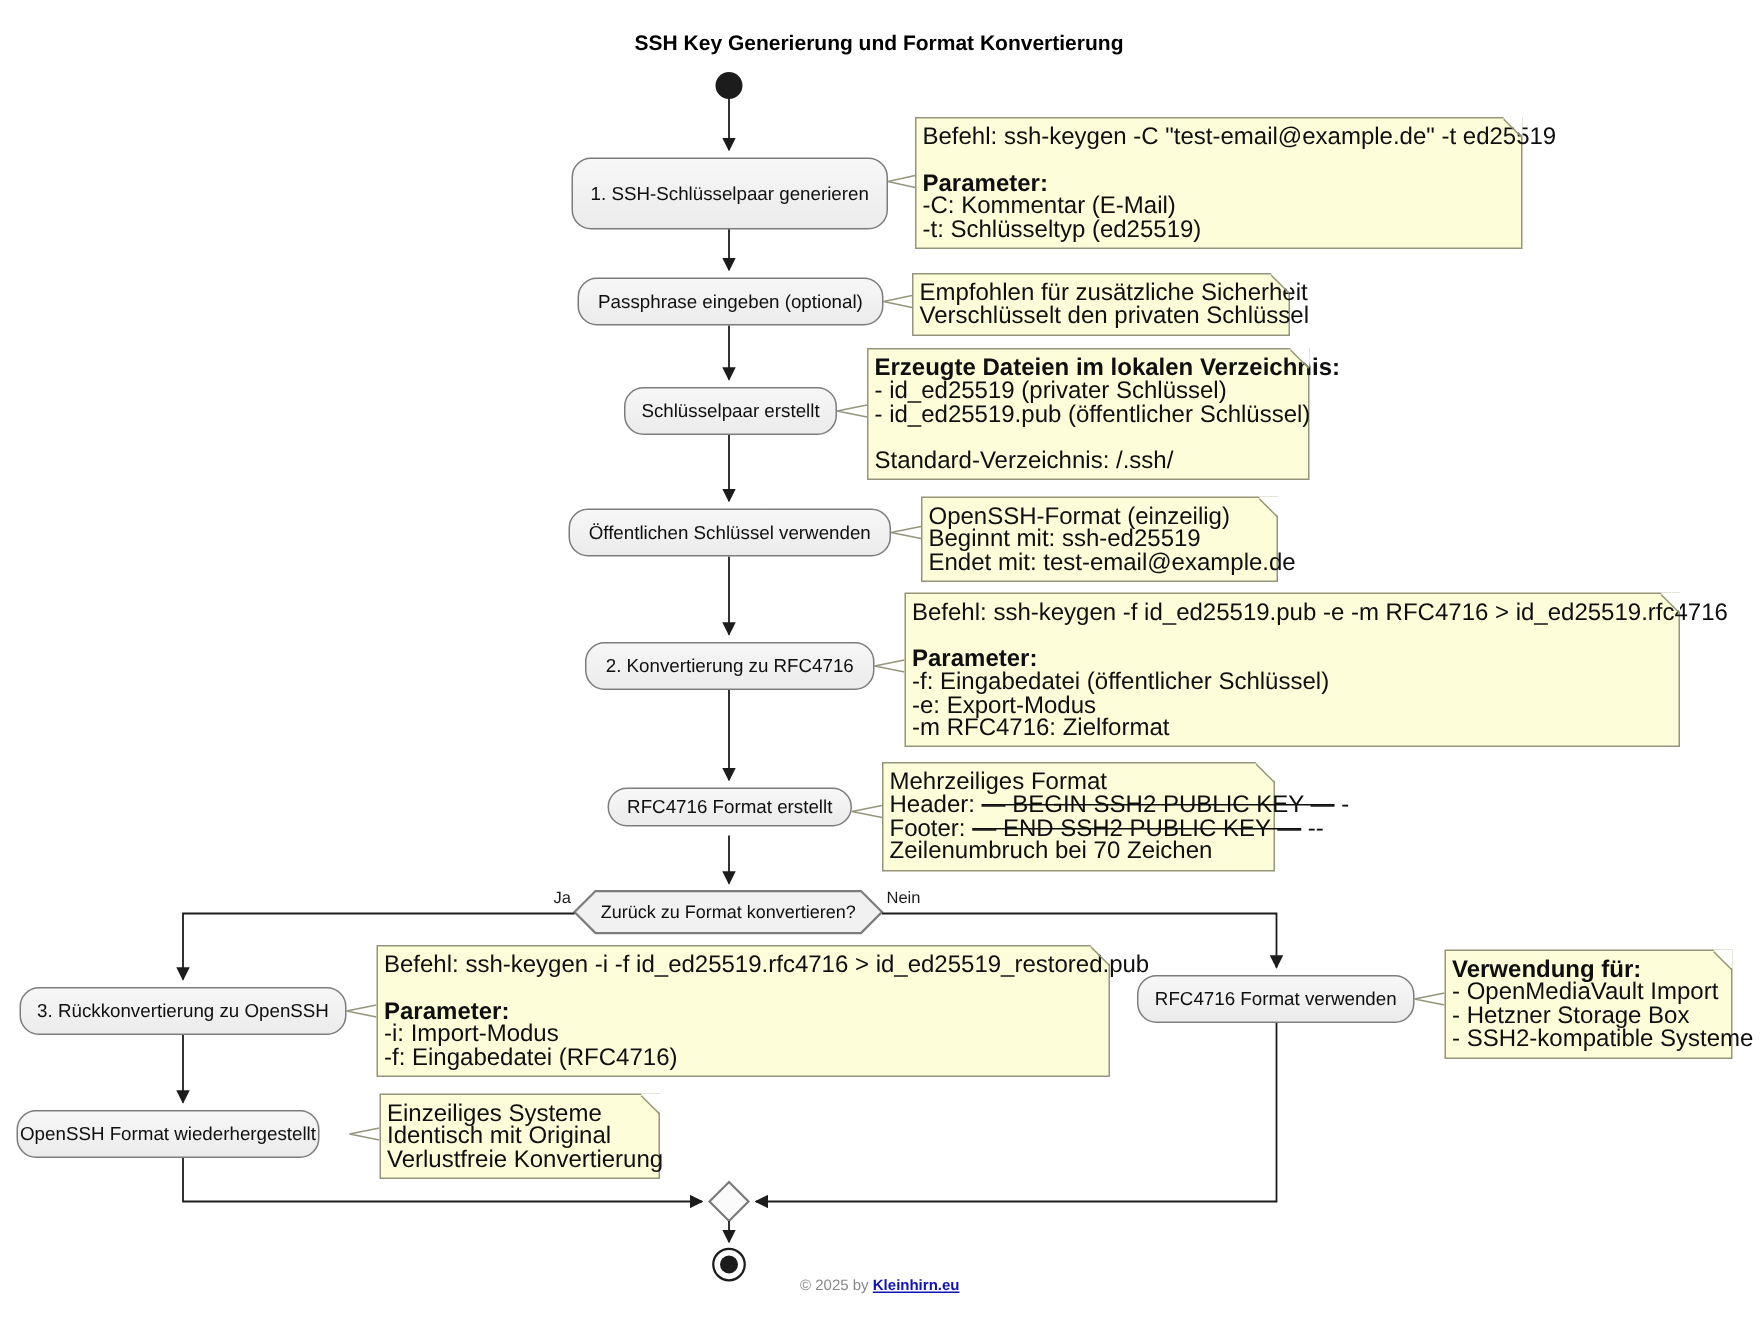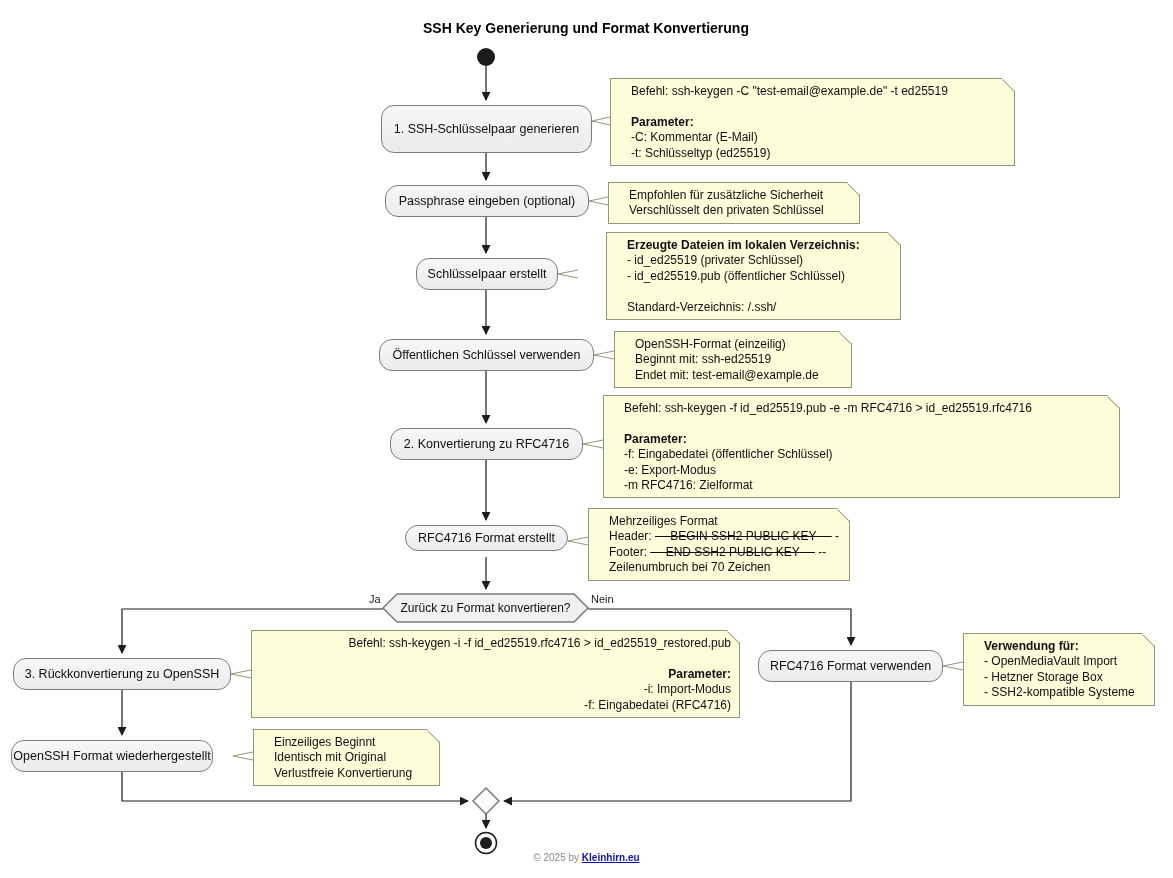"Befehl: ssh-keygen -C" .note { font-size: 12px -> 16px; padding: 5px 8px 4px 20px -> 5px 8px 4px 4px }
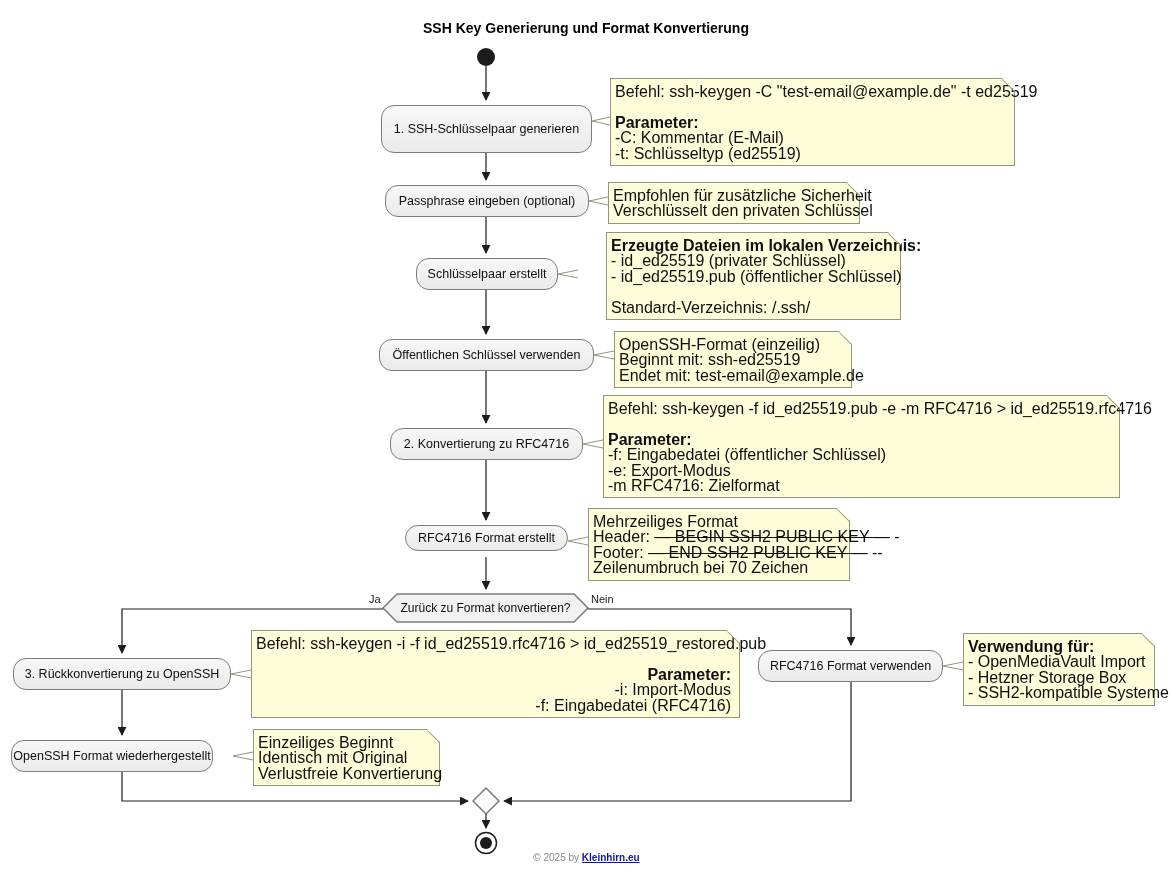"Erzeugte Dateien im lokalen Verzeichnis:" div.note { left: 606px -> 578px }
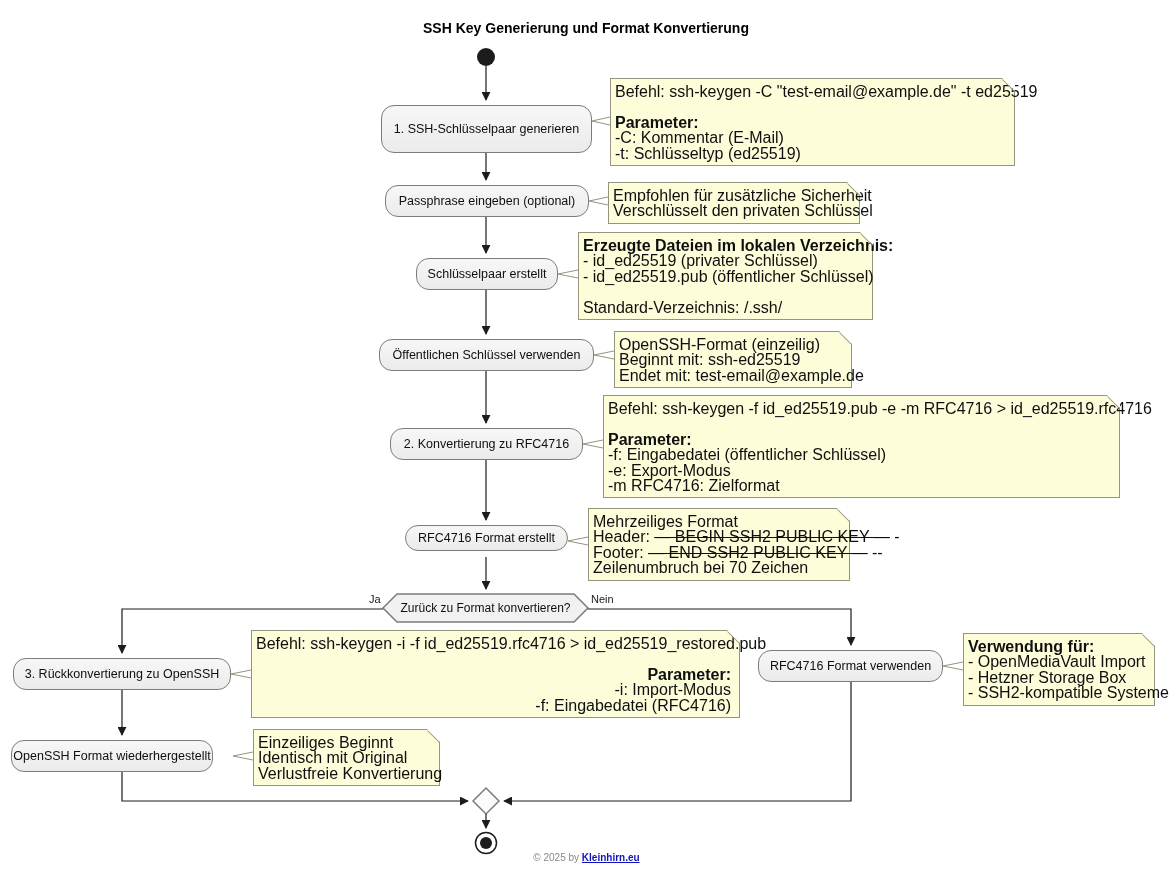"Befehl: ssh-keygen -i -f" div.note { text-align: right -> none }
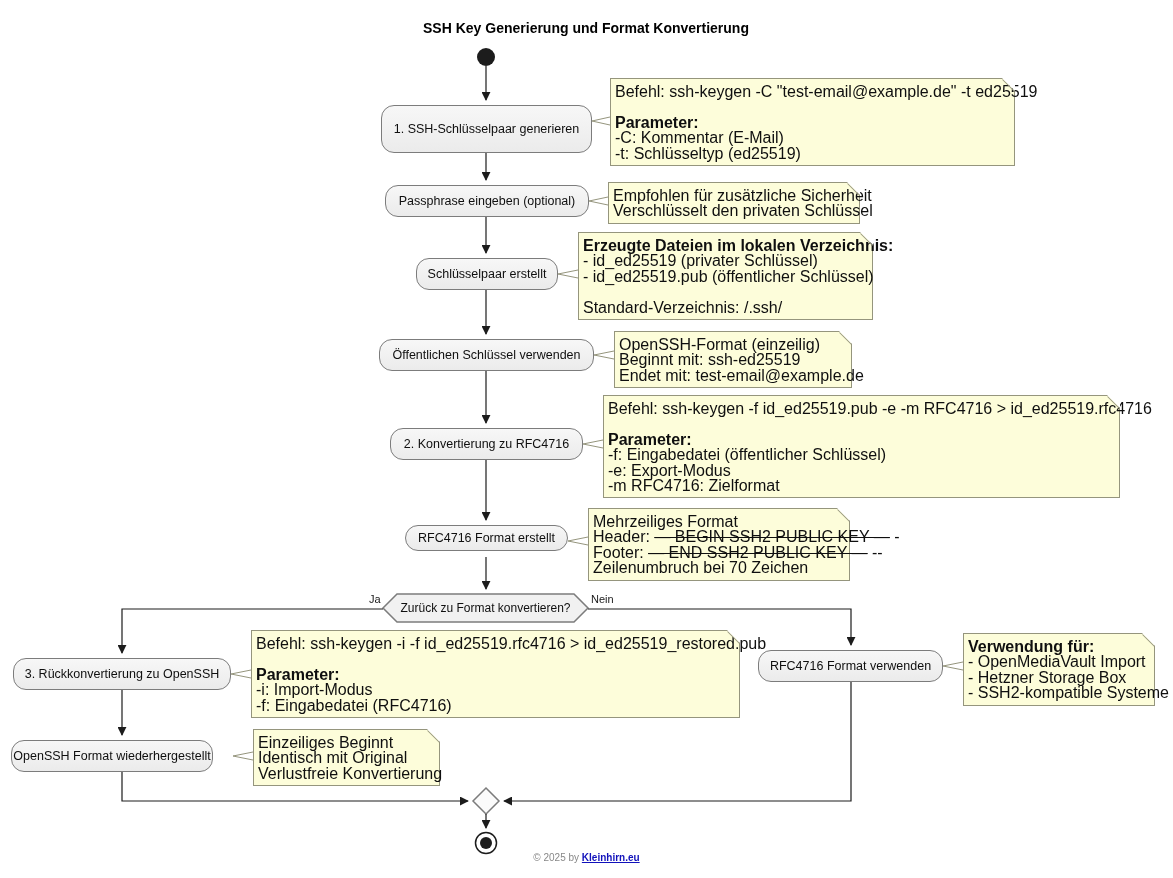"Einzeiliges Beginnt" div.nl { text: Beginnt -> Systeme }
